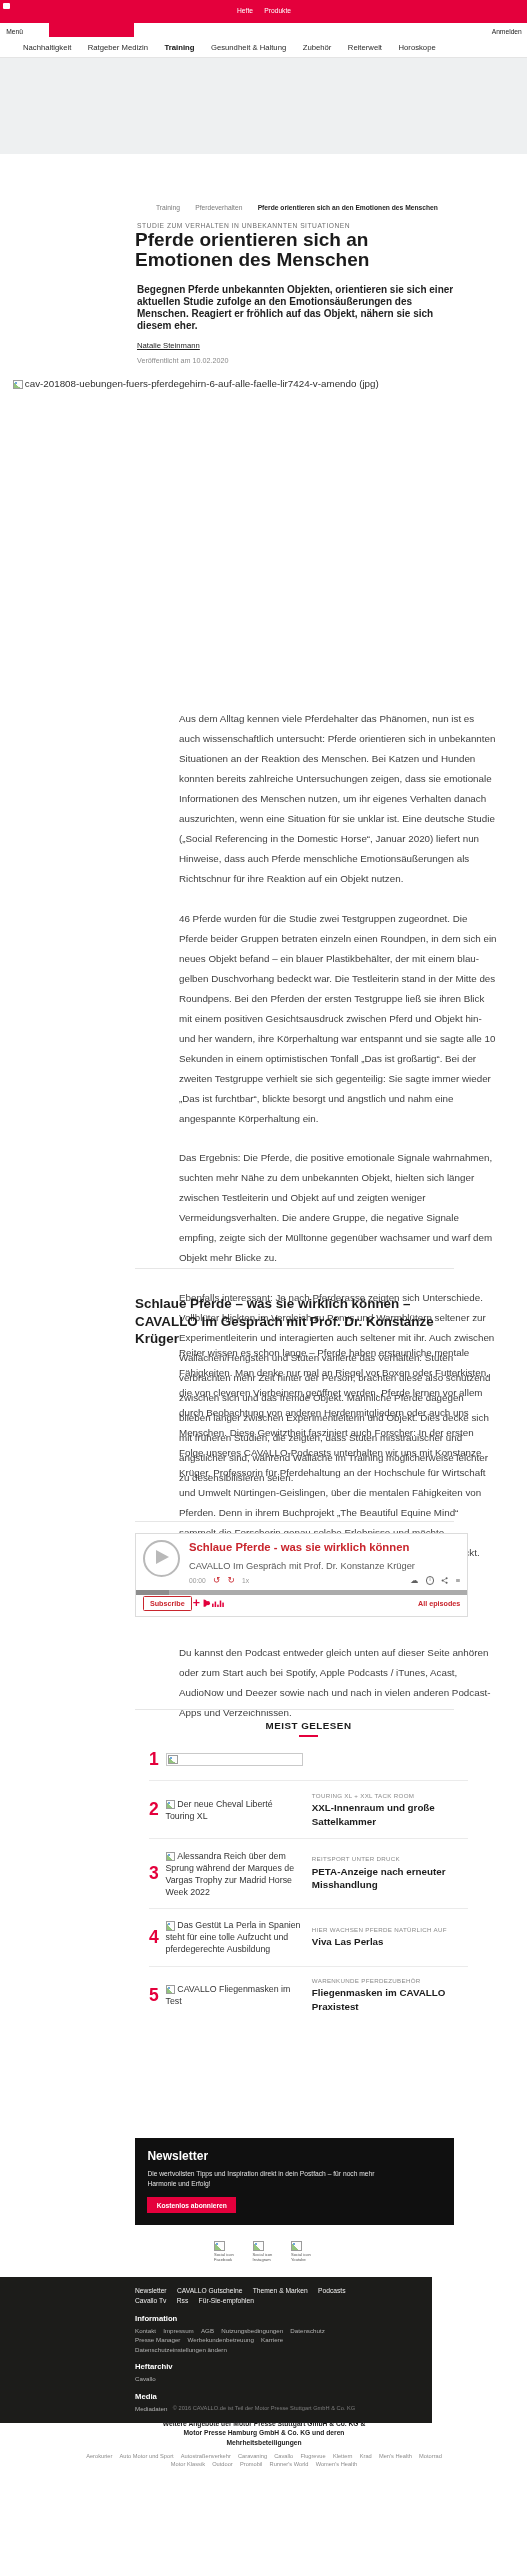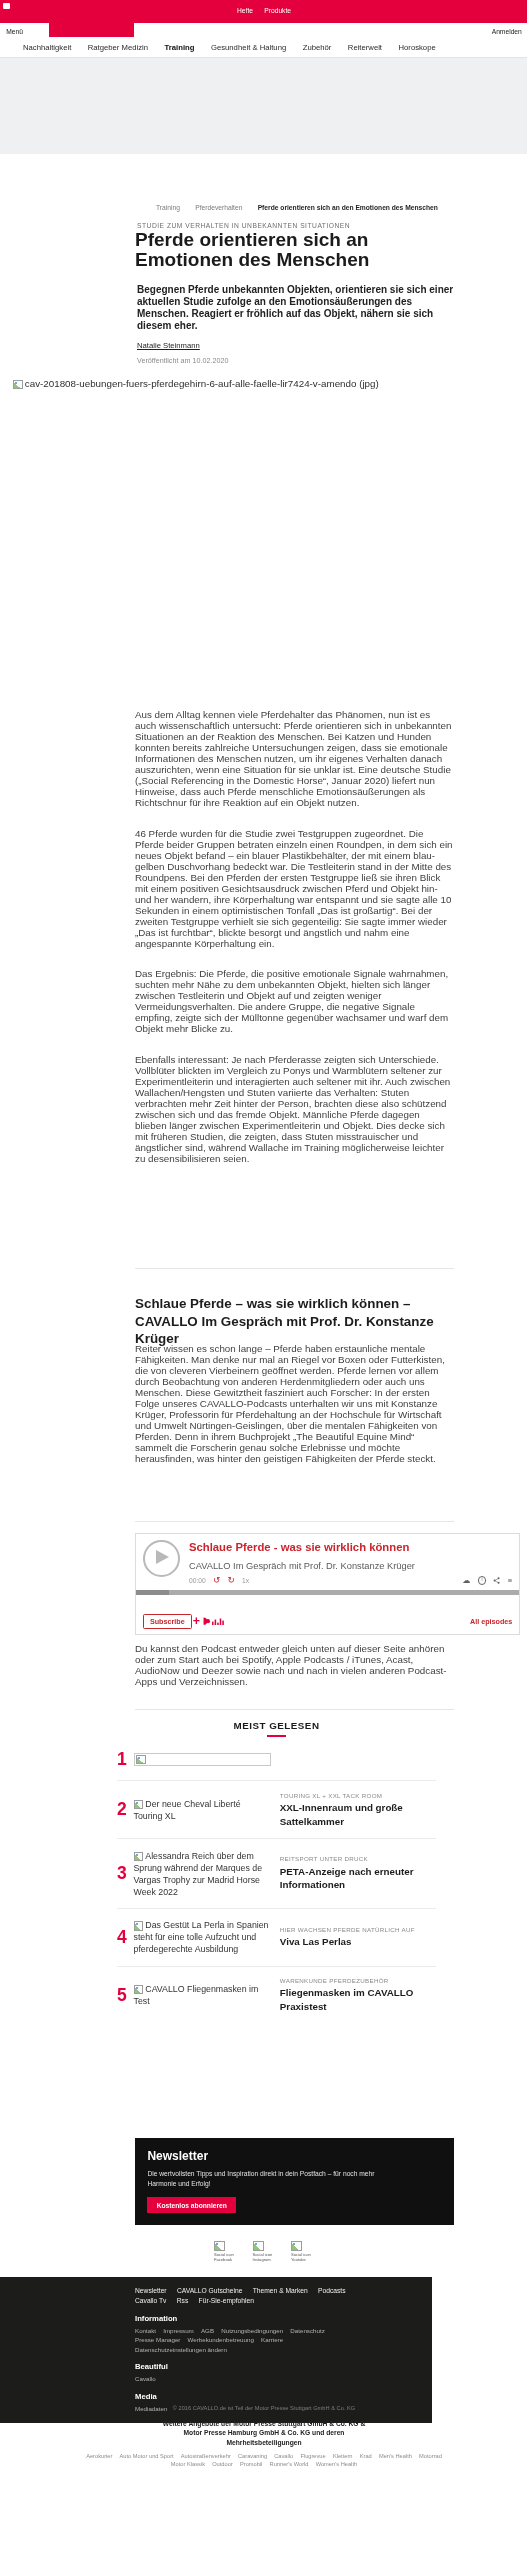"Aus dem Alltag kennen viele" .body-copy { line-height: 11px -> 20px; margin-left: none -> 44px }
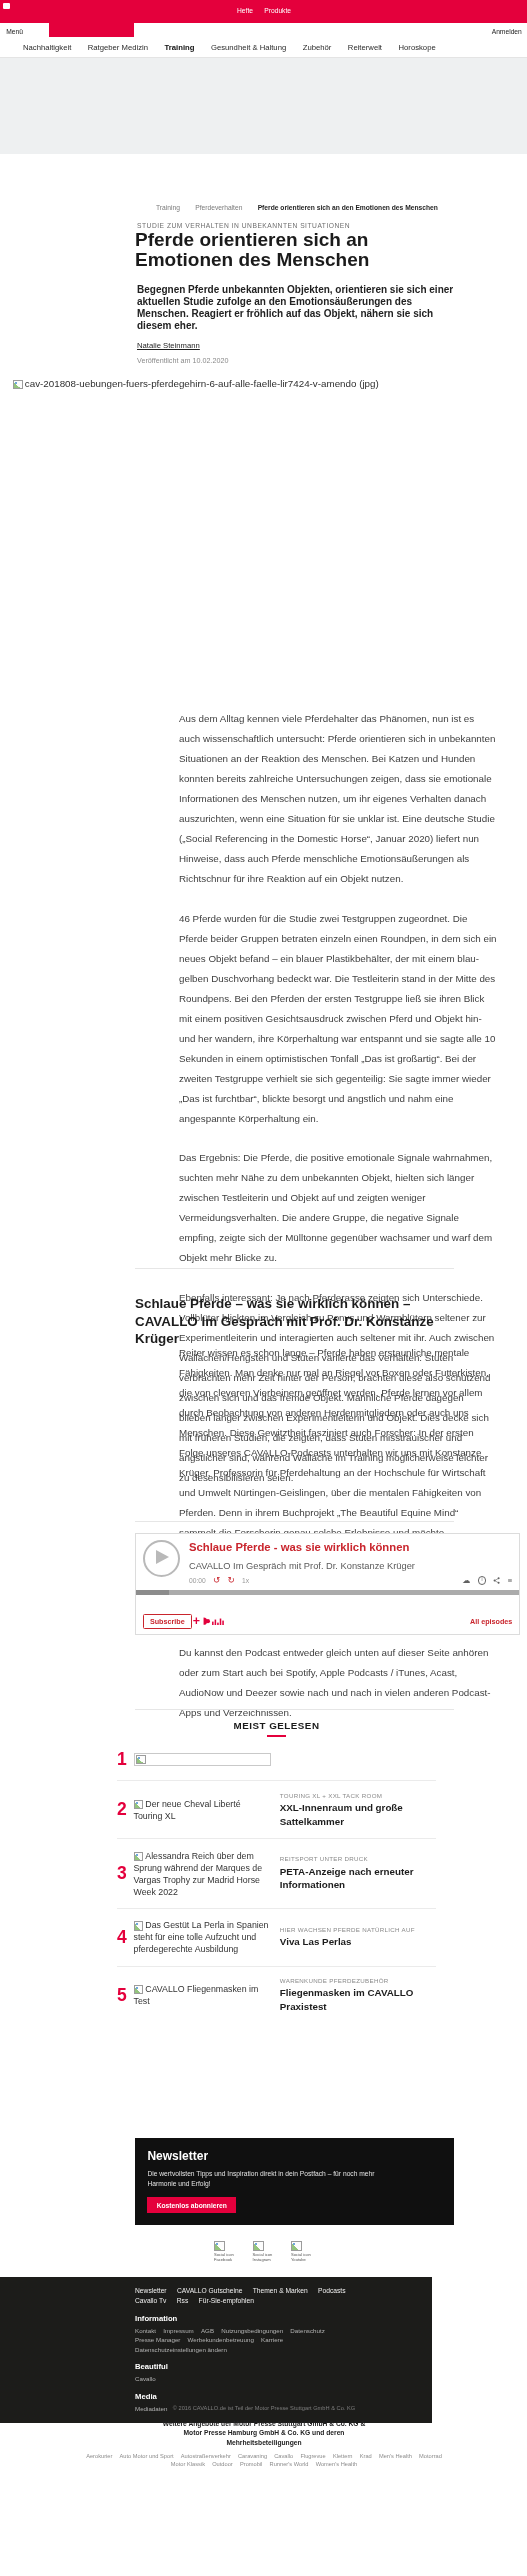"Schlaue Pferde - was sie" .pod-card { width: 385px -> 333px }
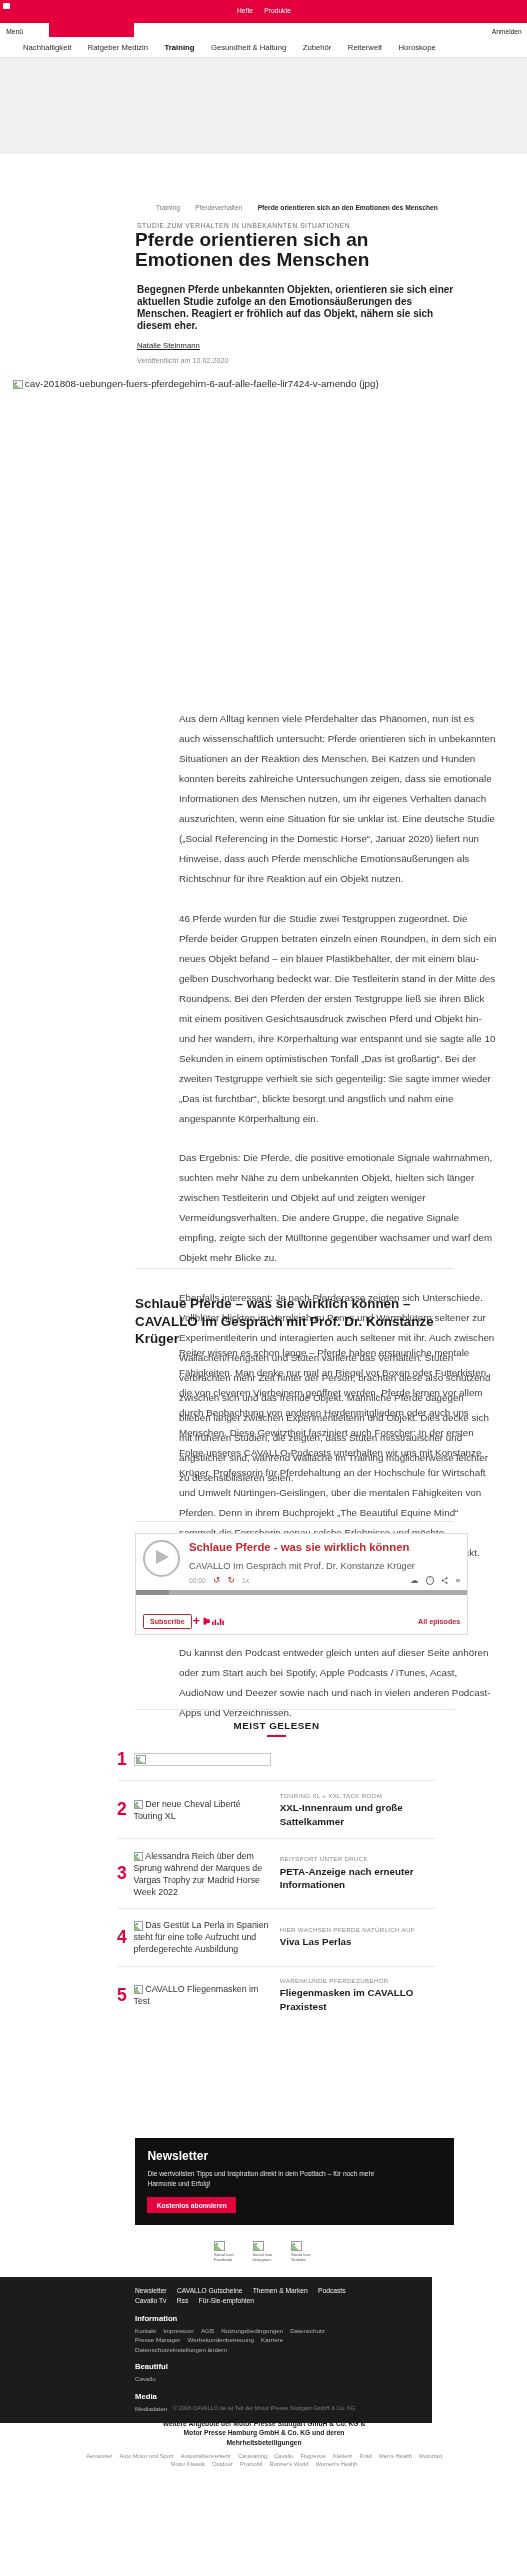"Subscribe" .pod-bottom { padding-top: 19px -> 1px }
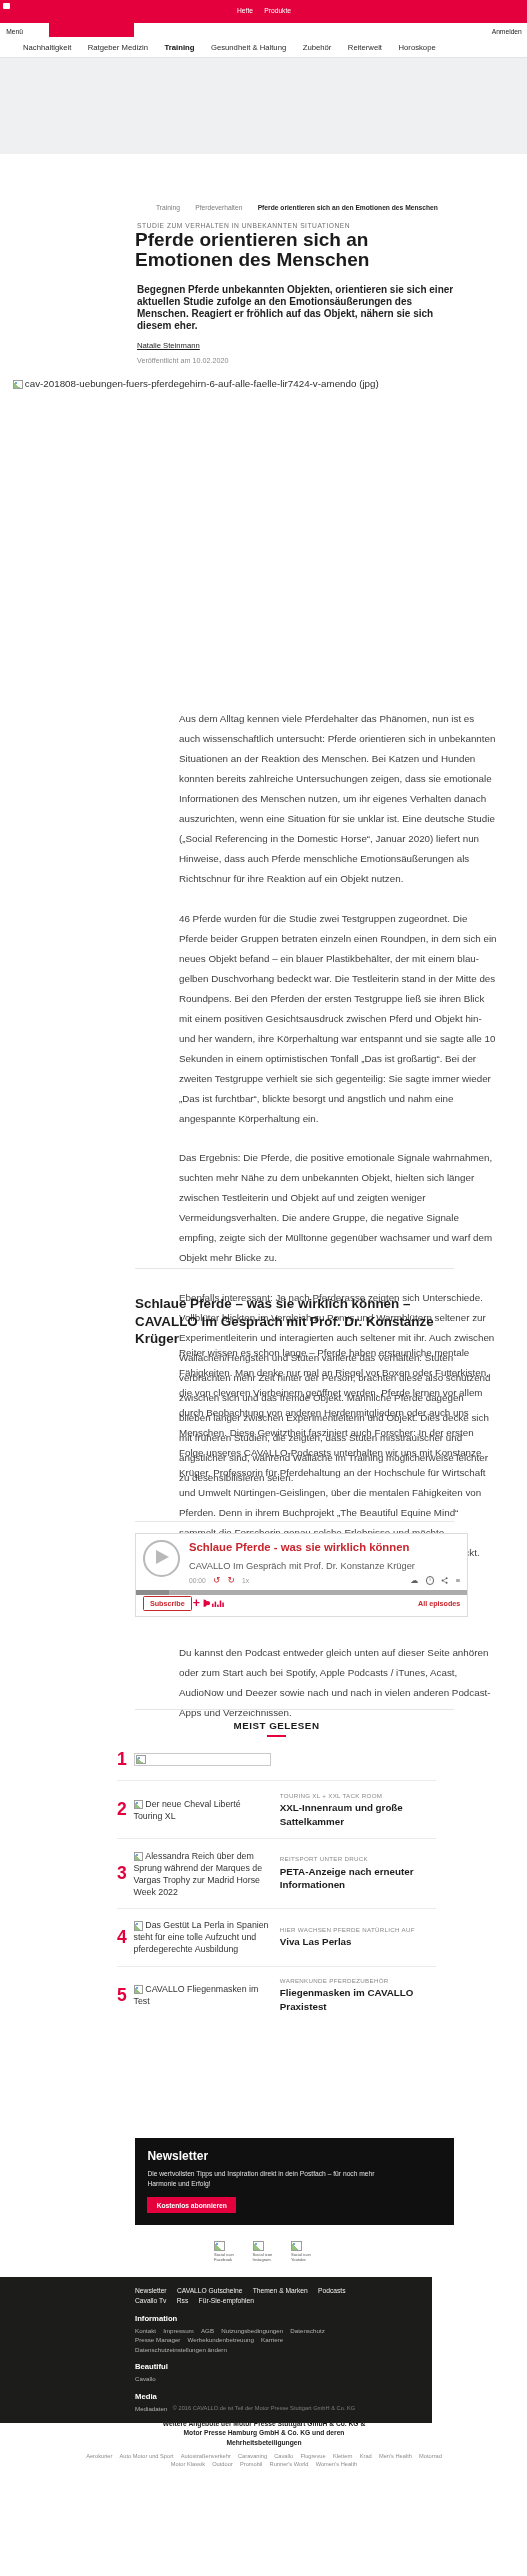"MEIST GELESEN" .most-read { left: 117px -> 149px }
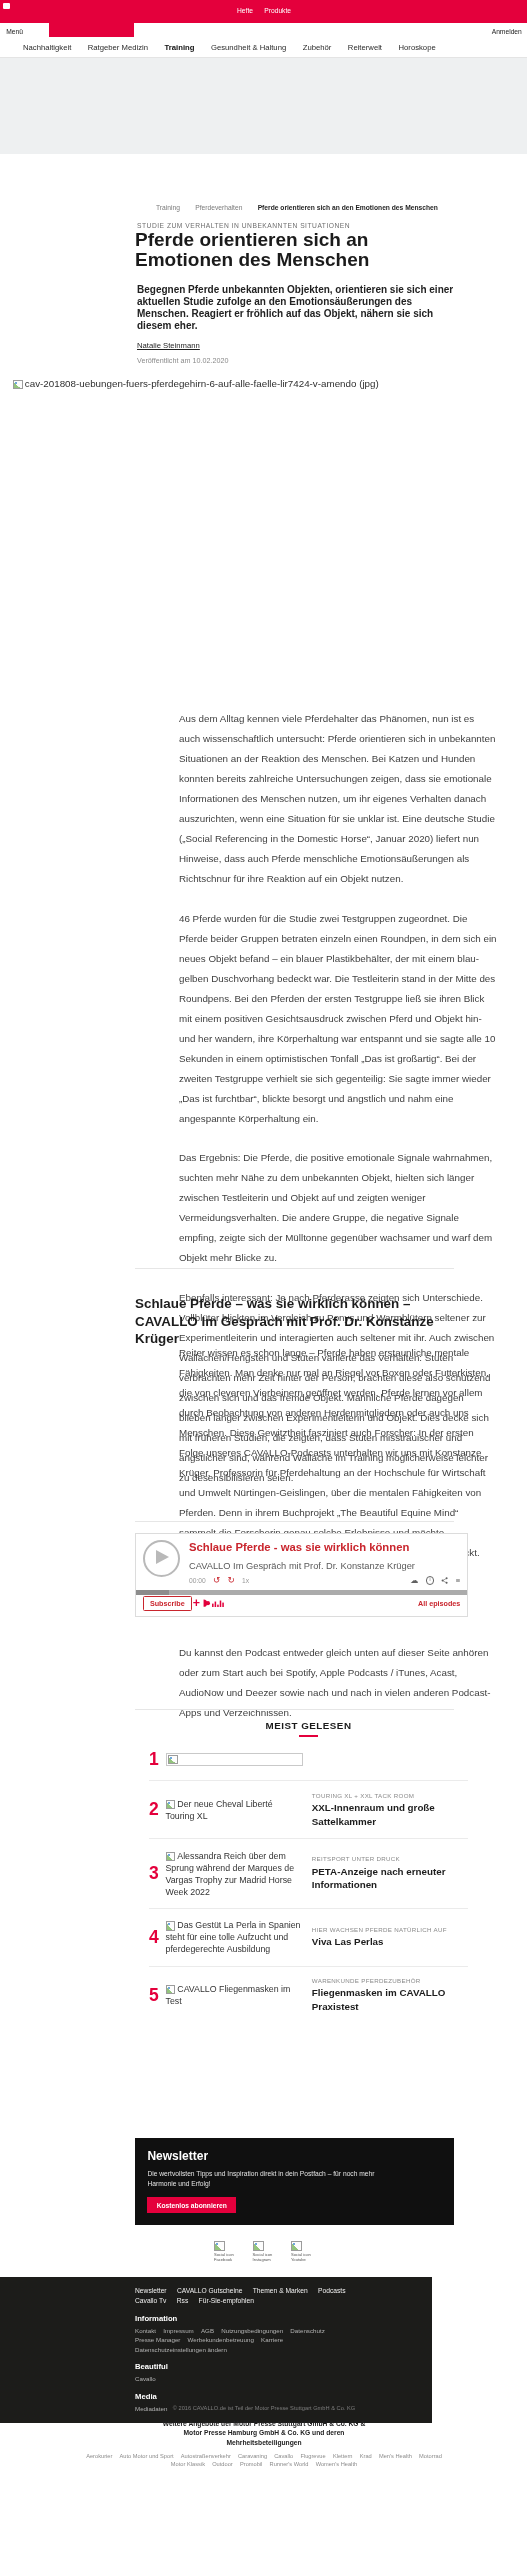"PETA-Anzeige nach erneuter Informationen" div.mr-title { text: Informationen -> Misshandlung }
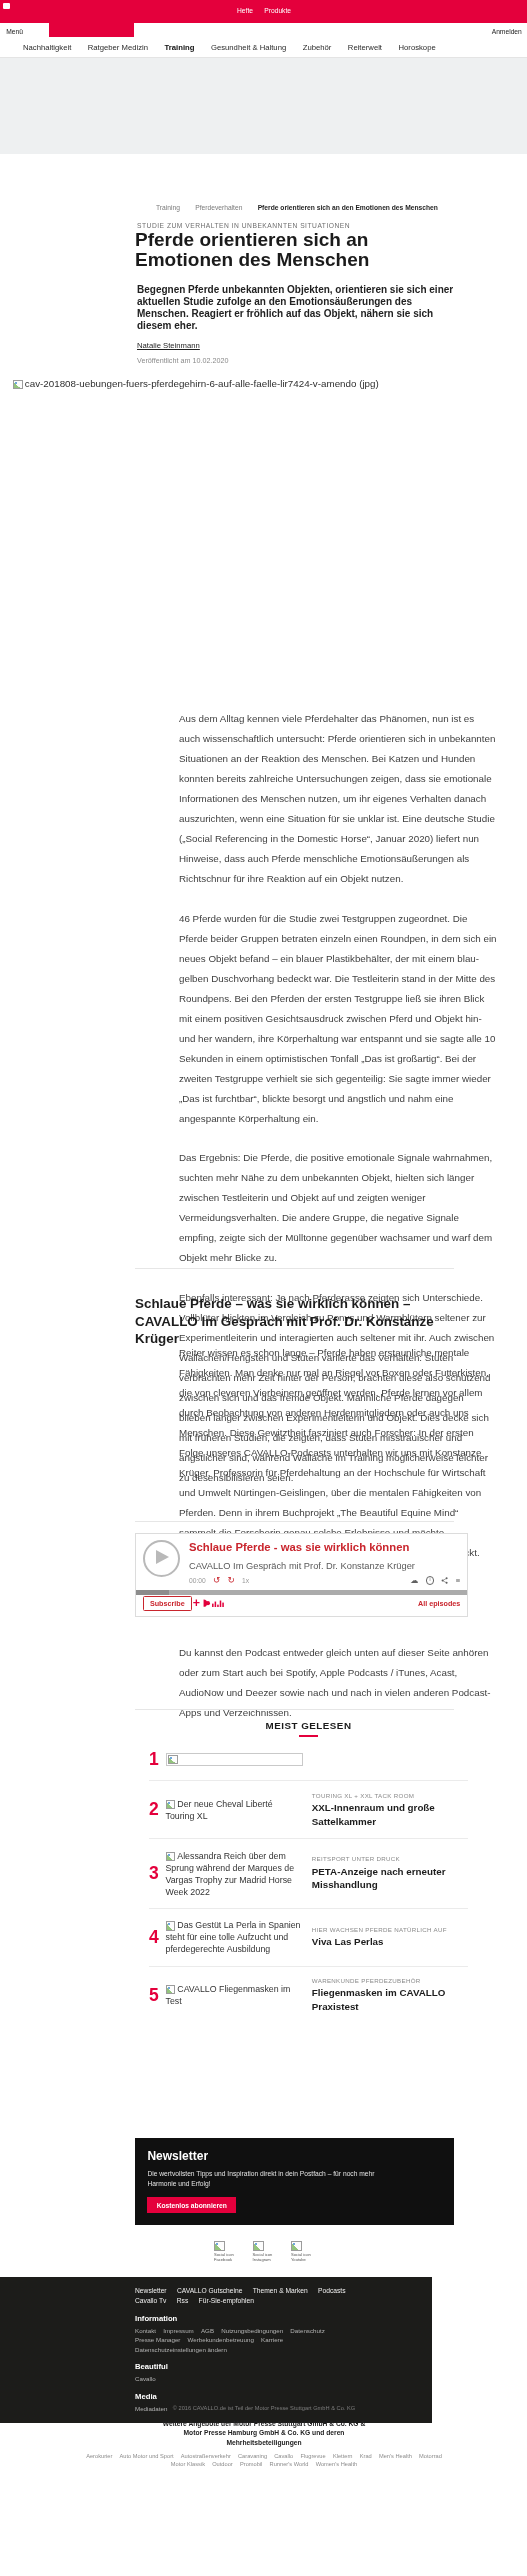"Beautiful" div.df-head { text: Beautiful -> Heftarchiv }
